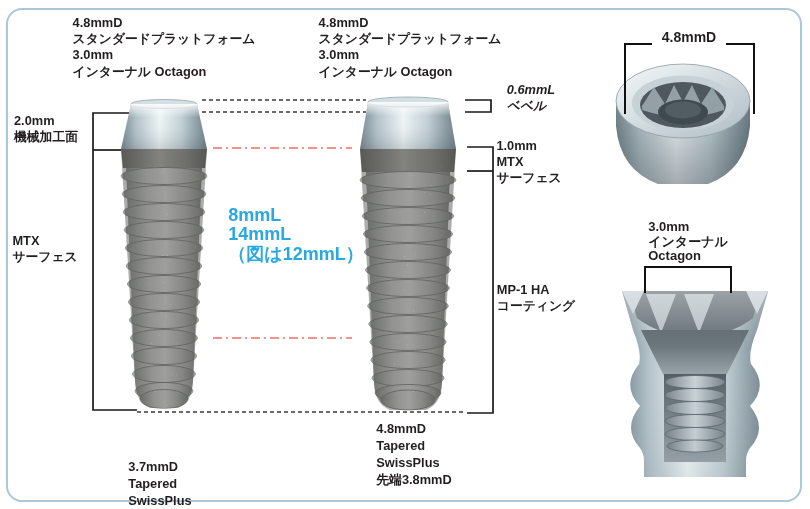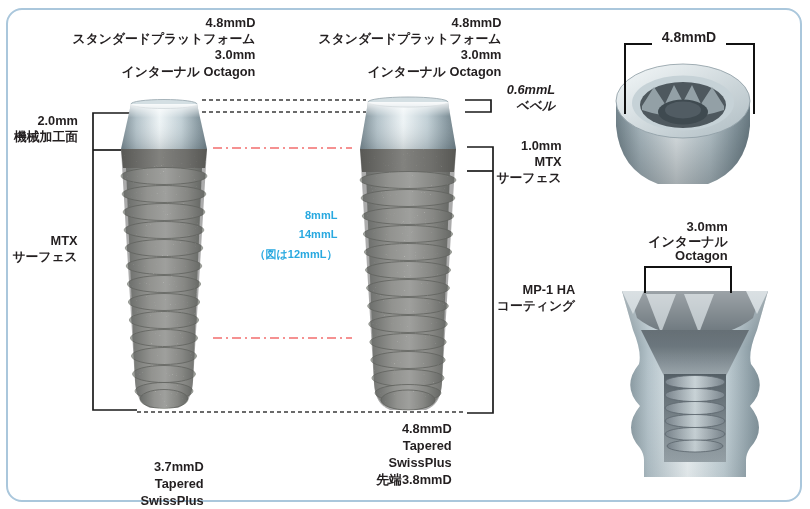"4.8mmD" .lbl { text-align: right -> left }
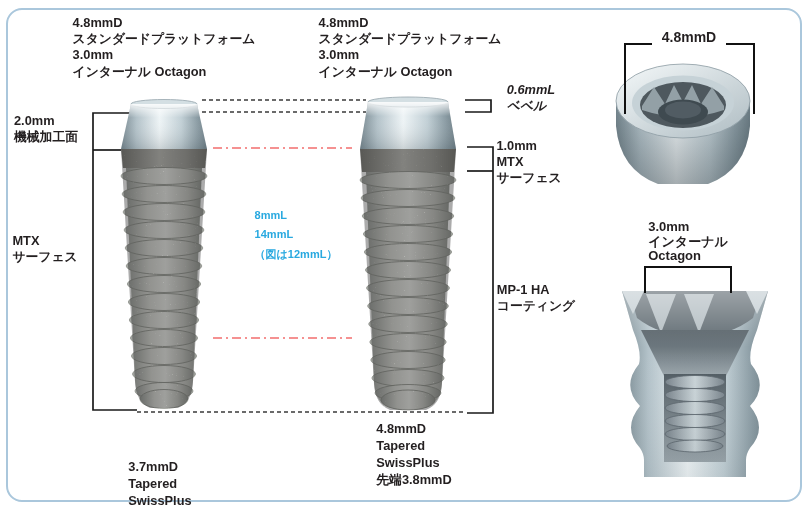"8mmL" .lengths { font-size: 11px -> 18px }
